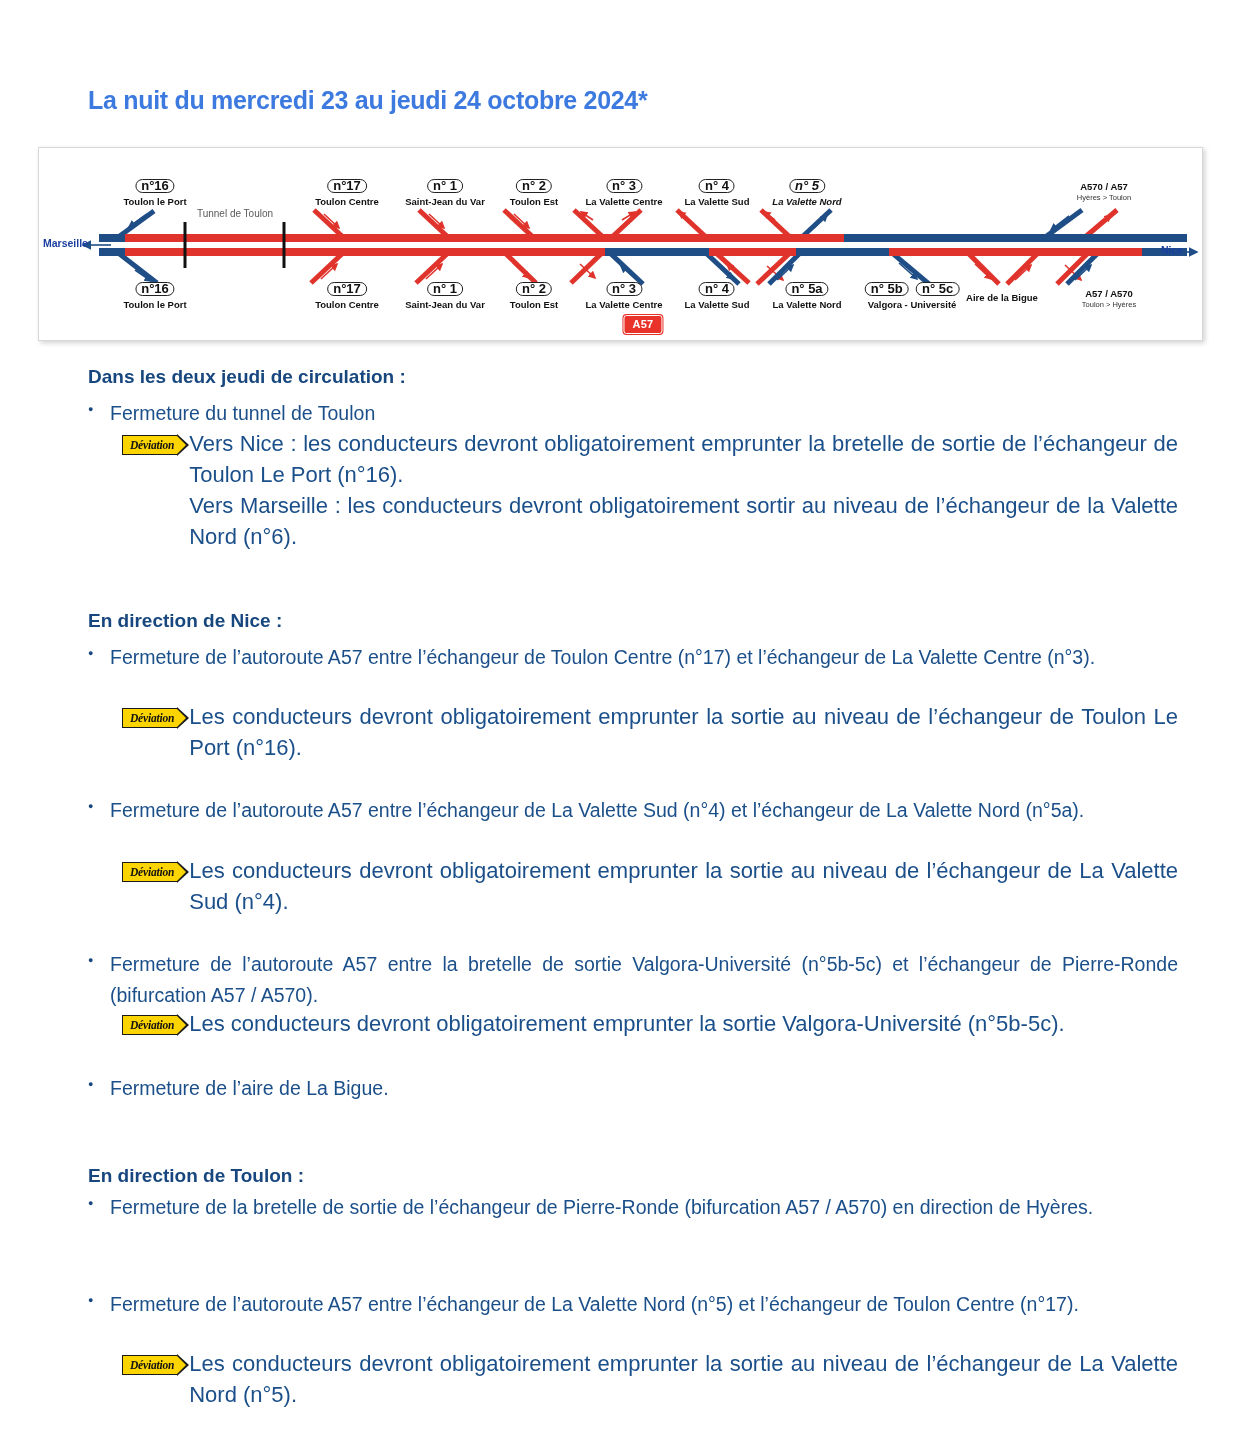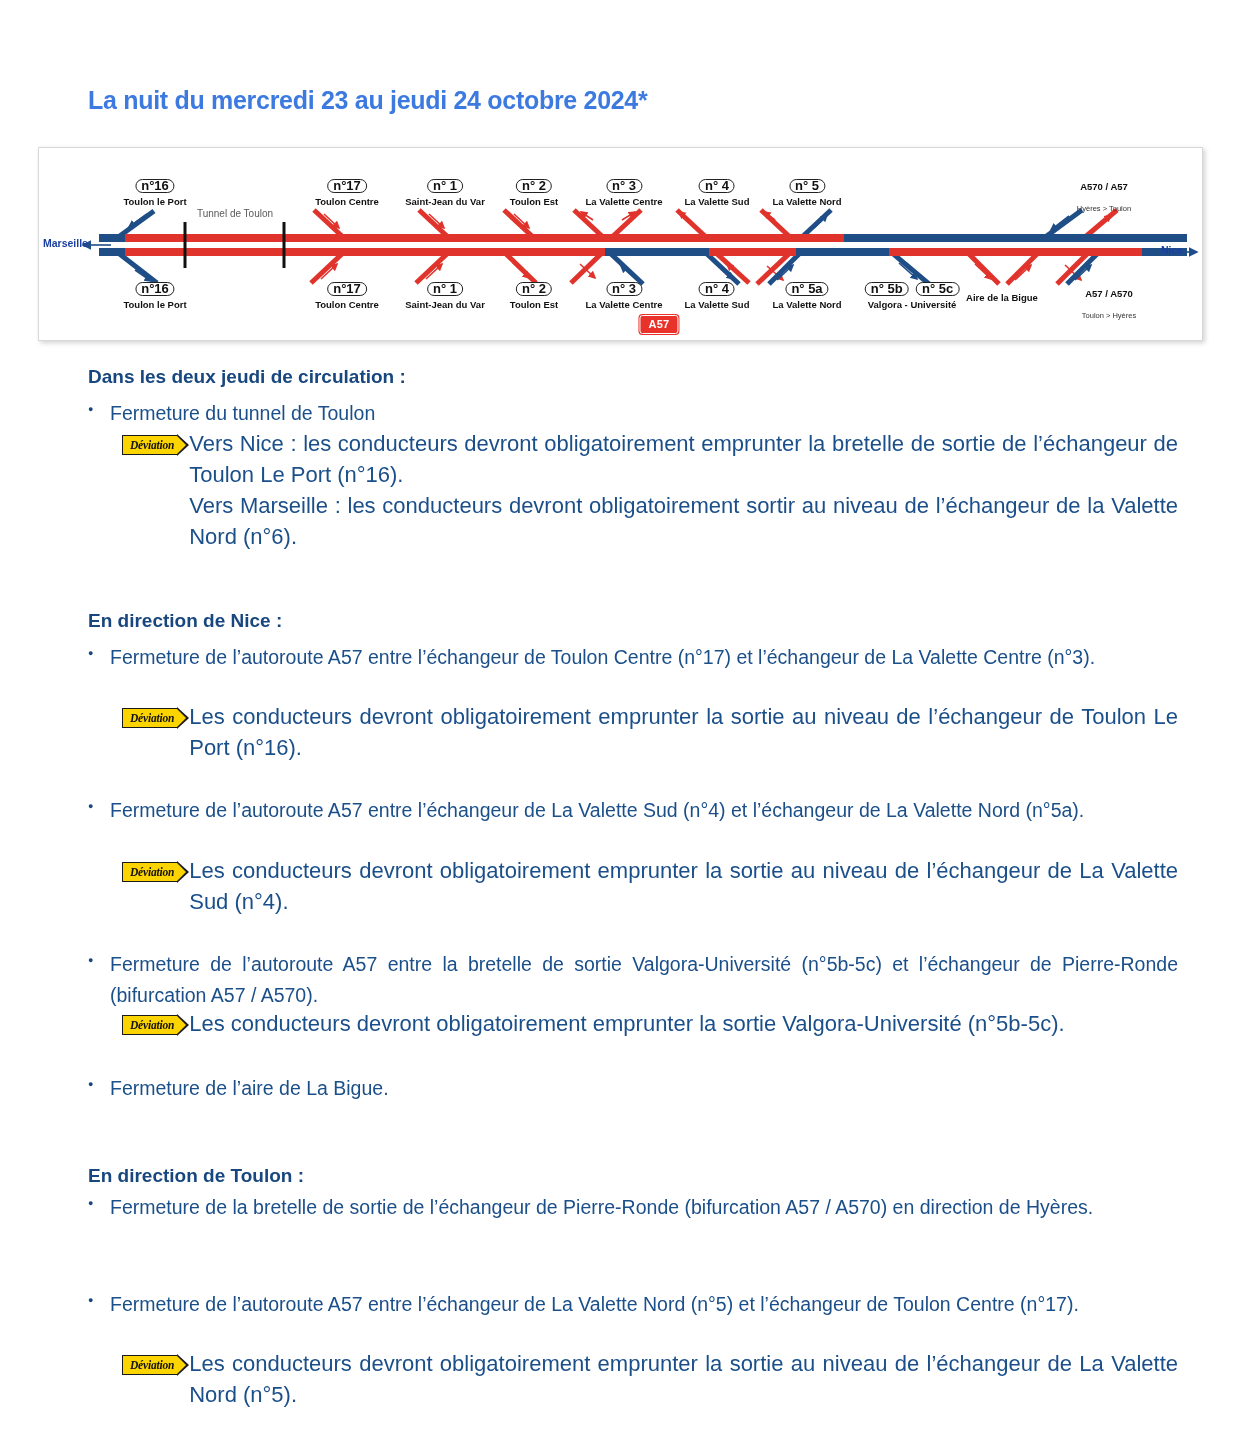"n° 5" div.exch { font-style: none -> italic }
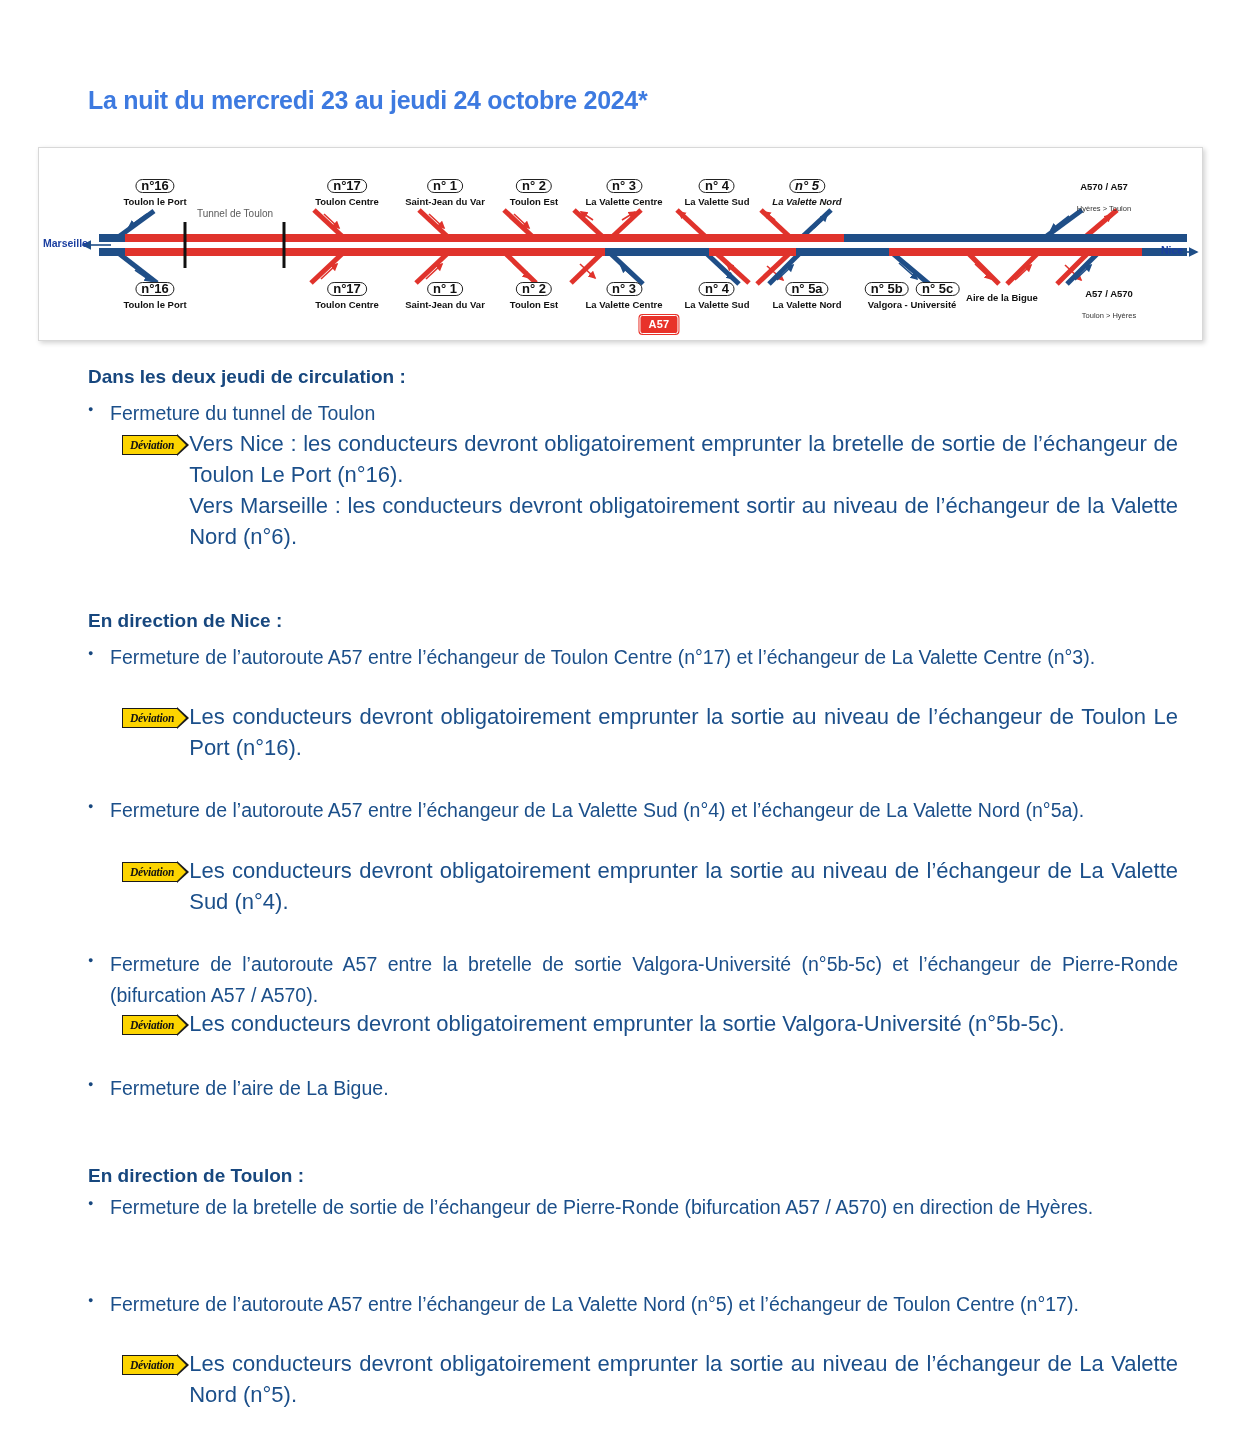"Hyères > Toulon" .exch .sub { margin-top: 12px -> 1px }
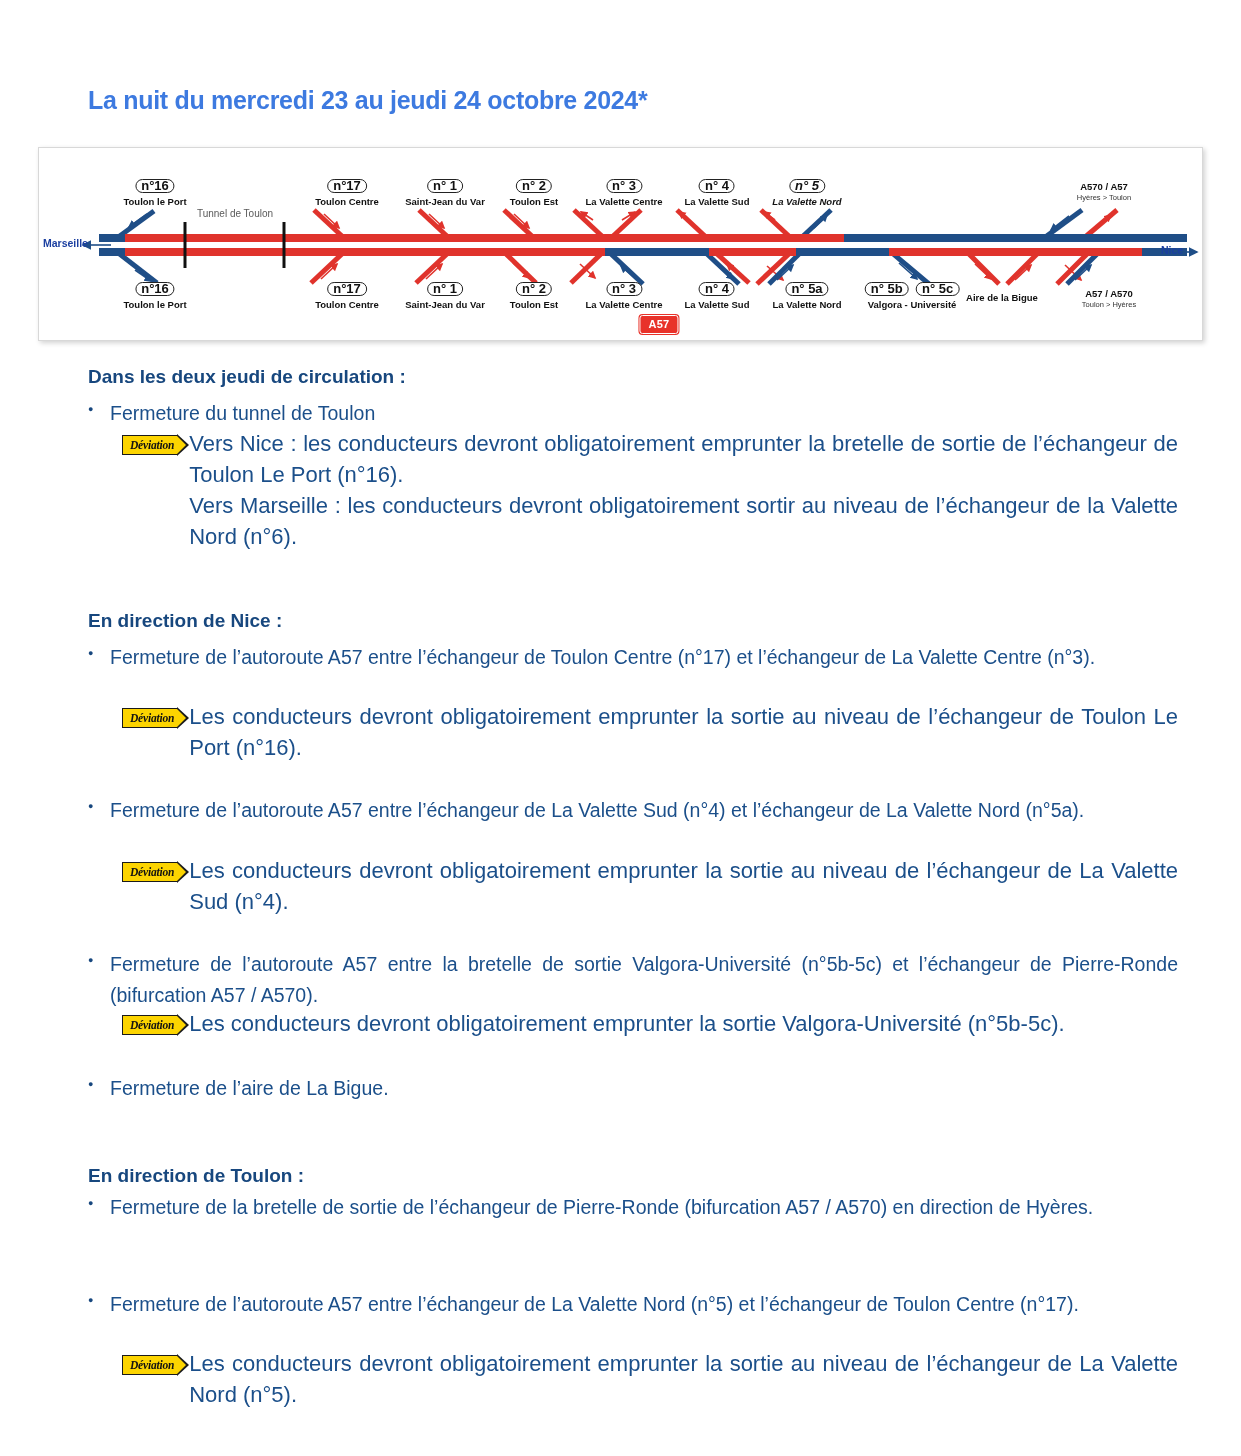"A57" div.a57-badge { left: 620px -> 604px }
